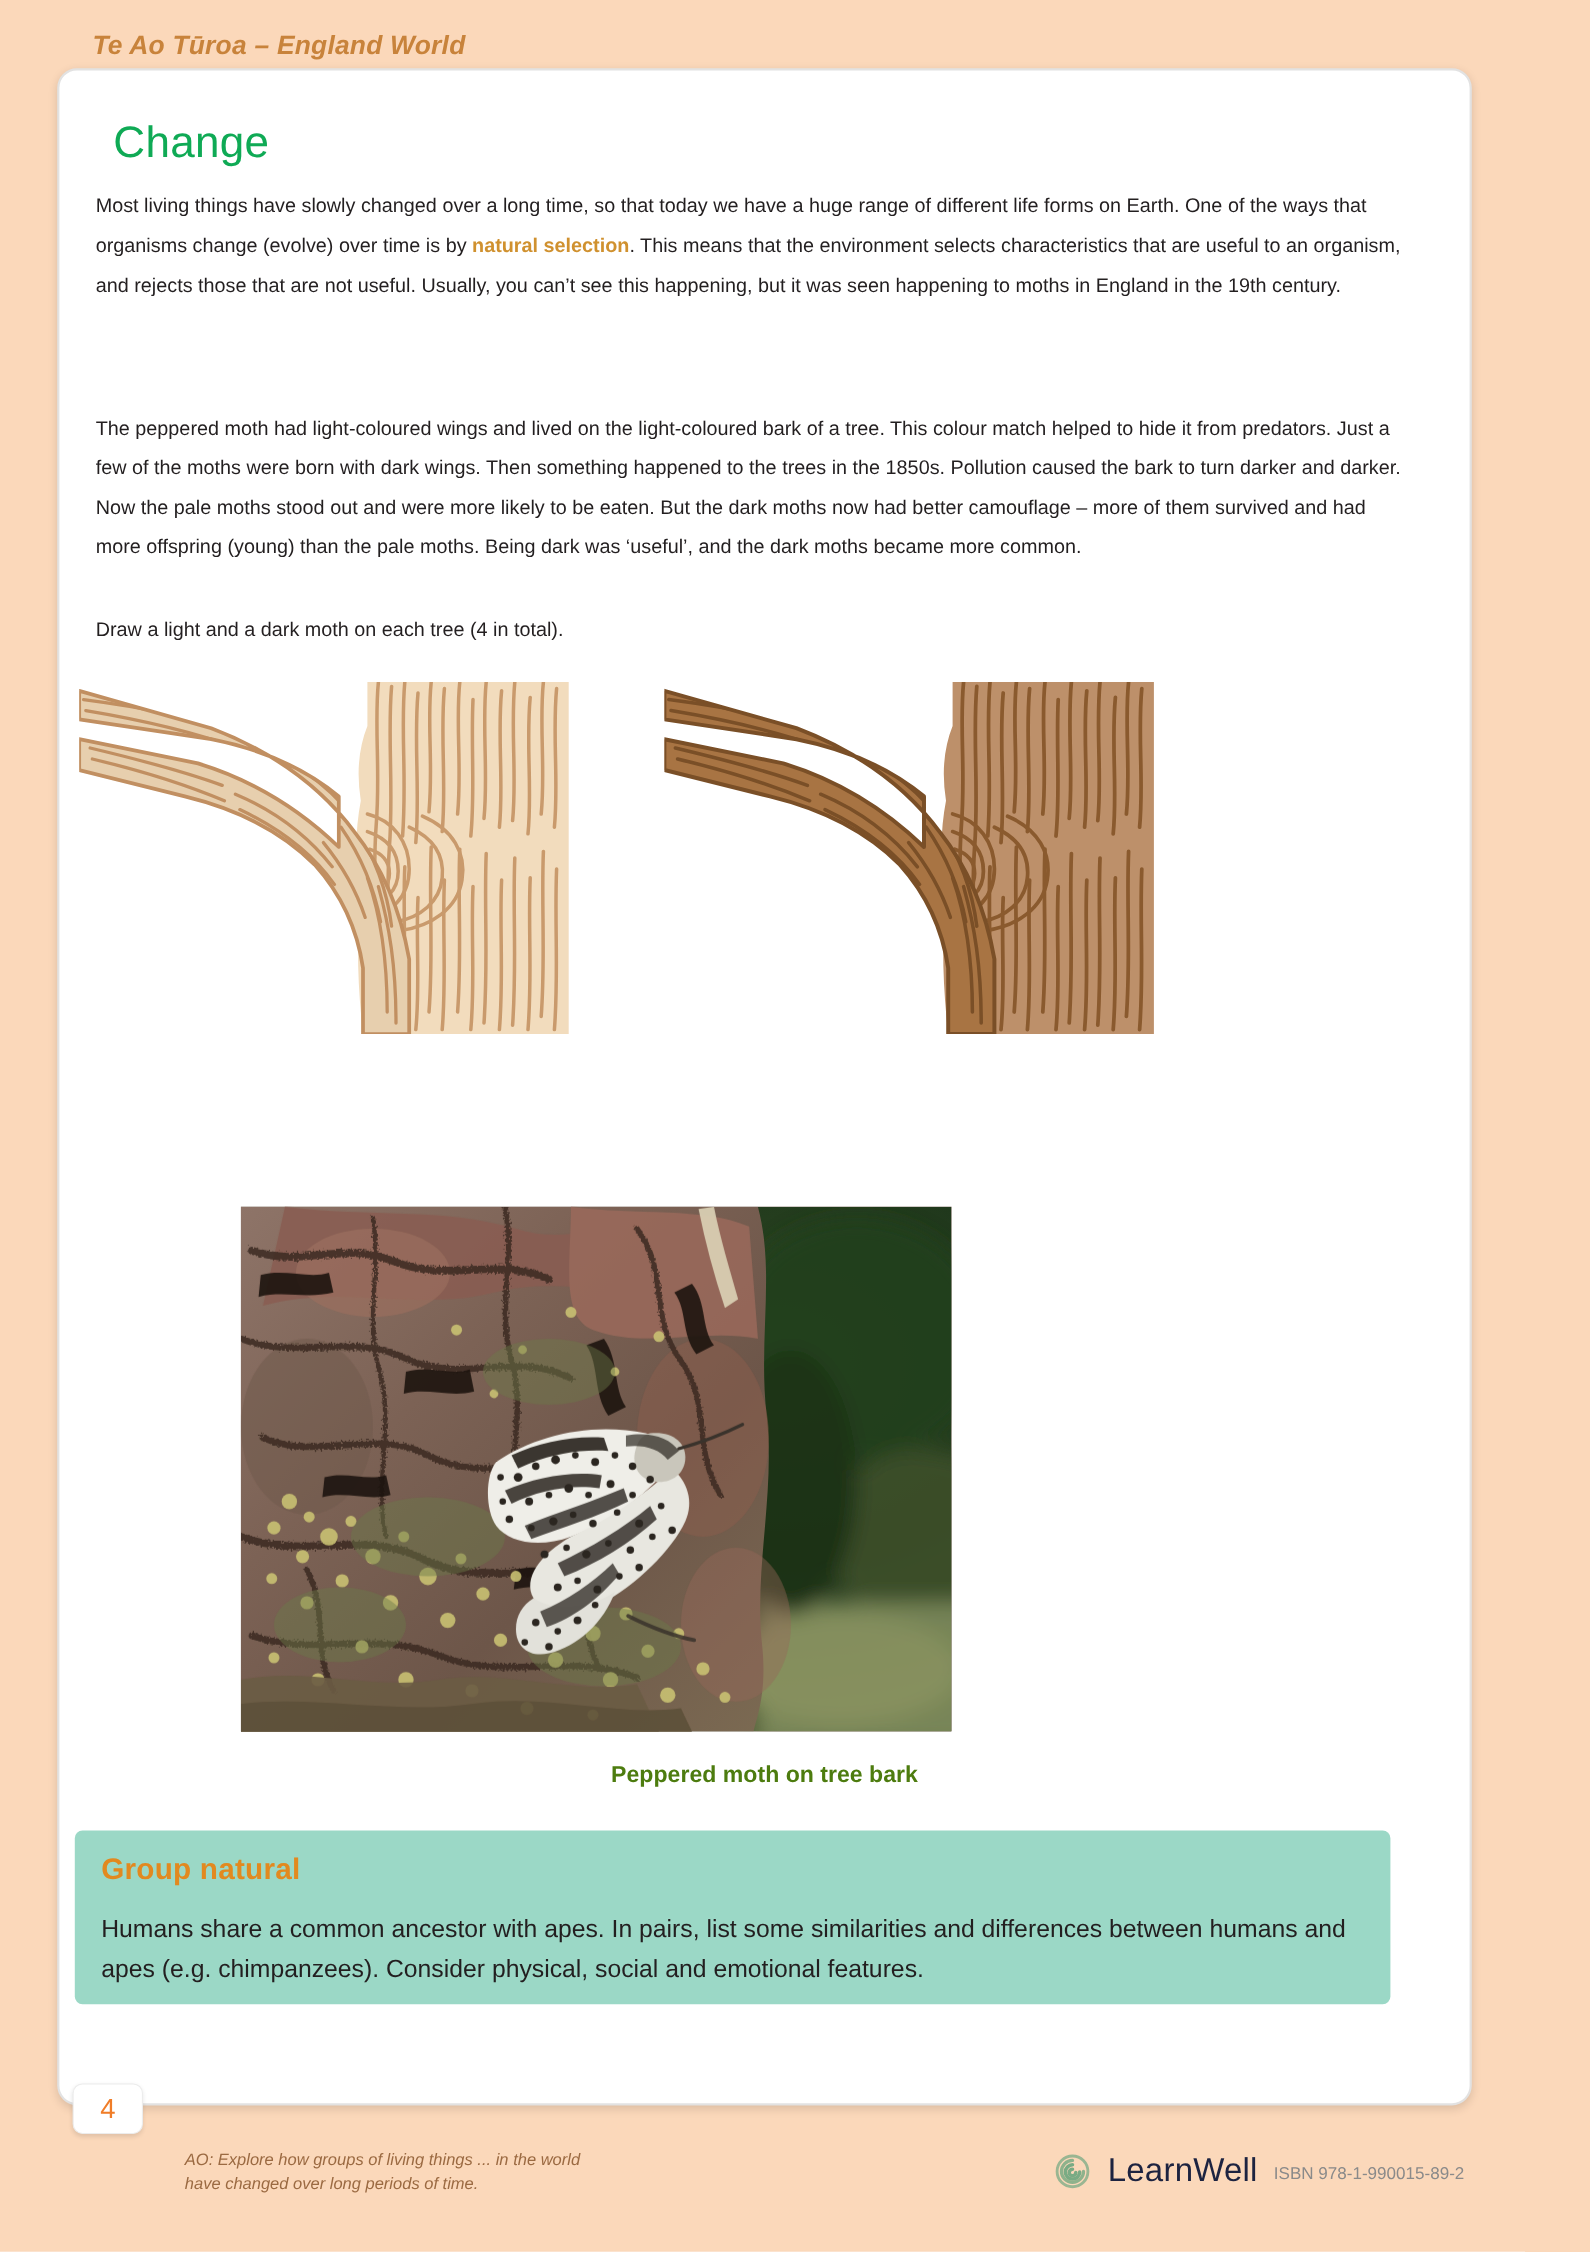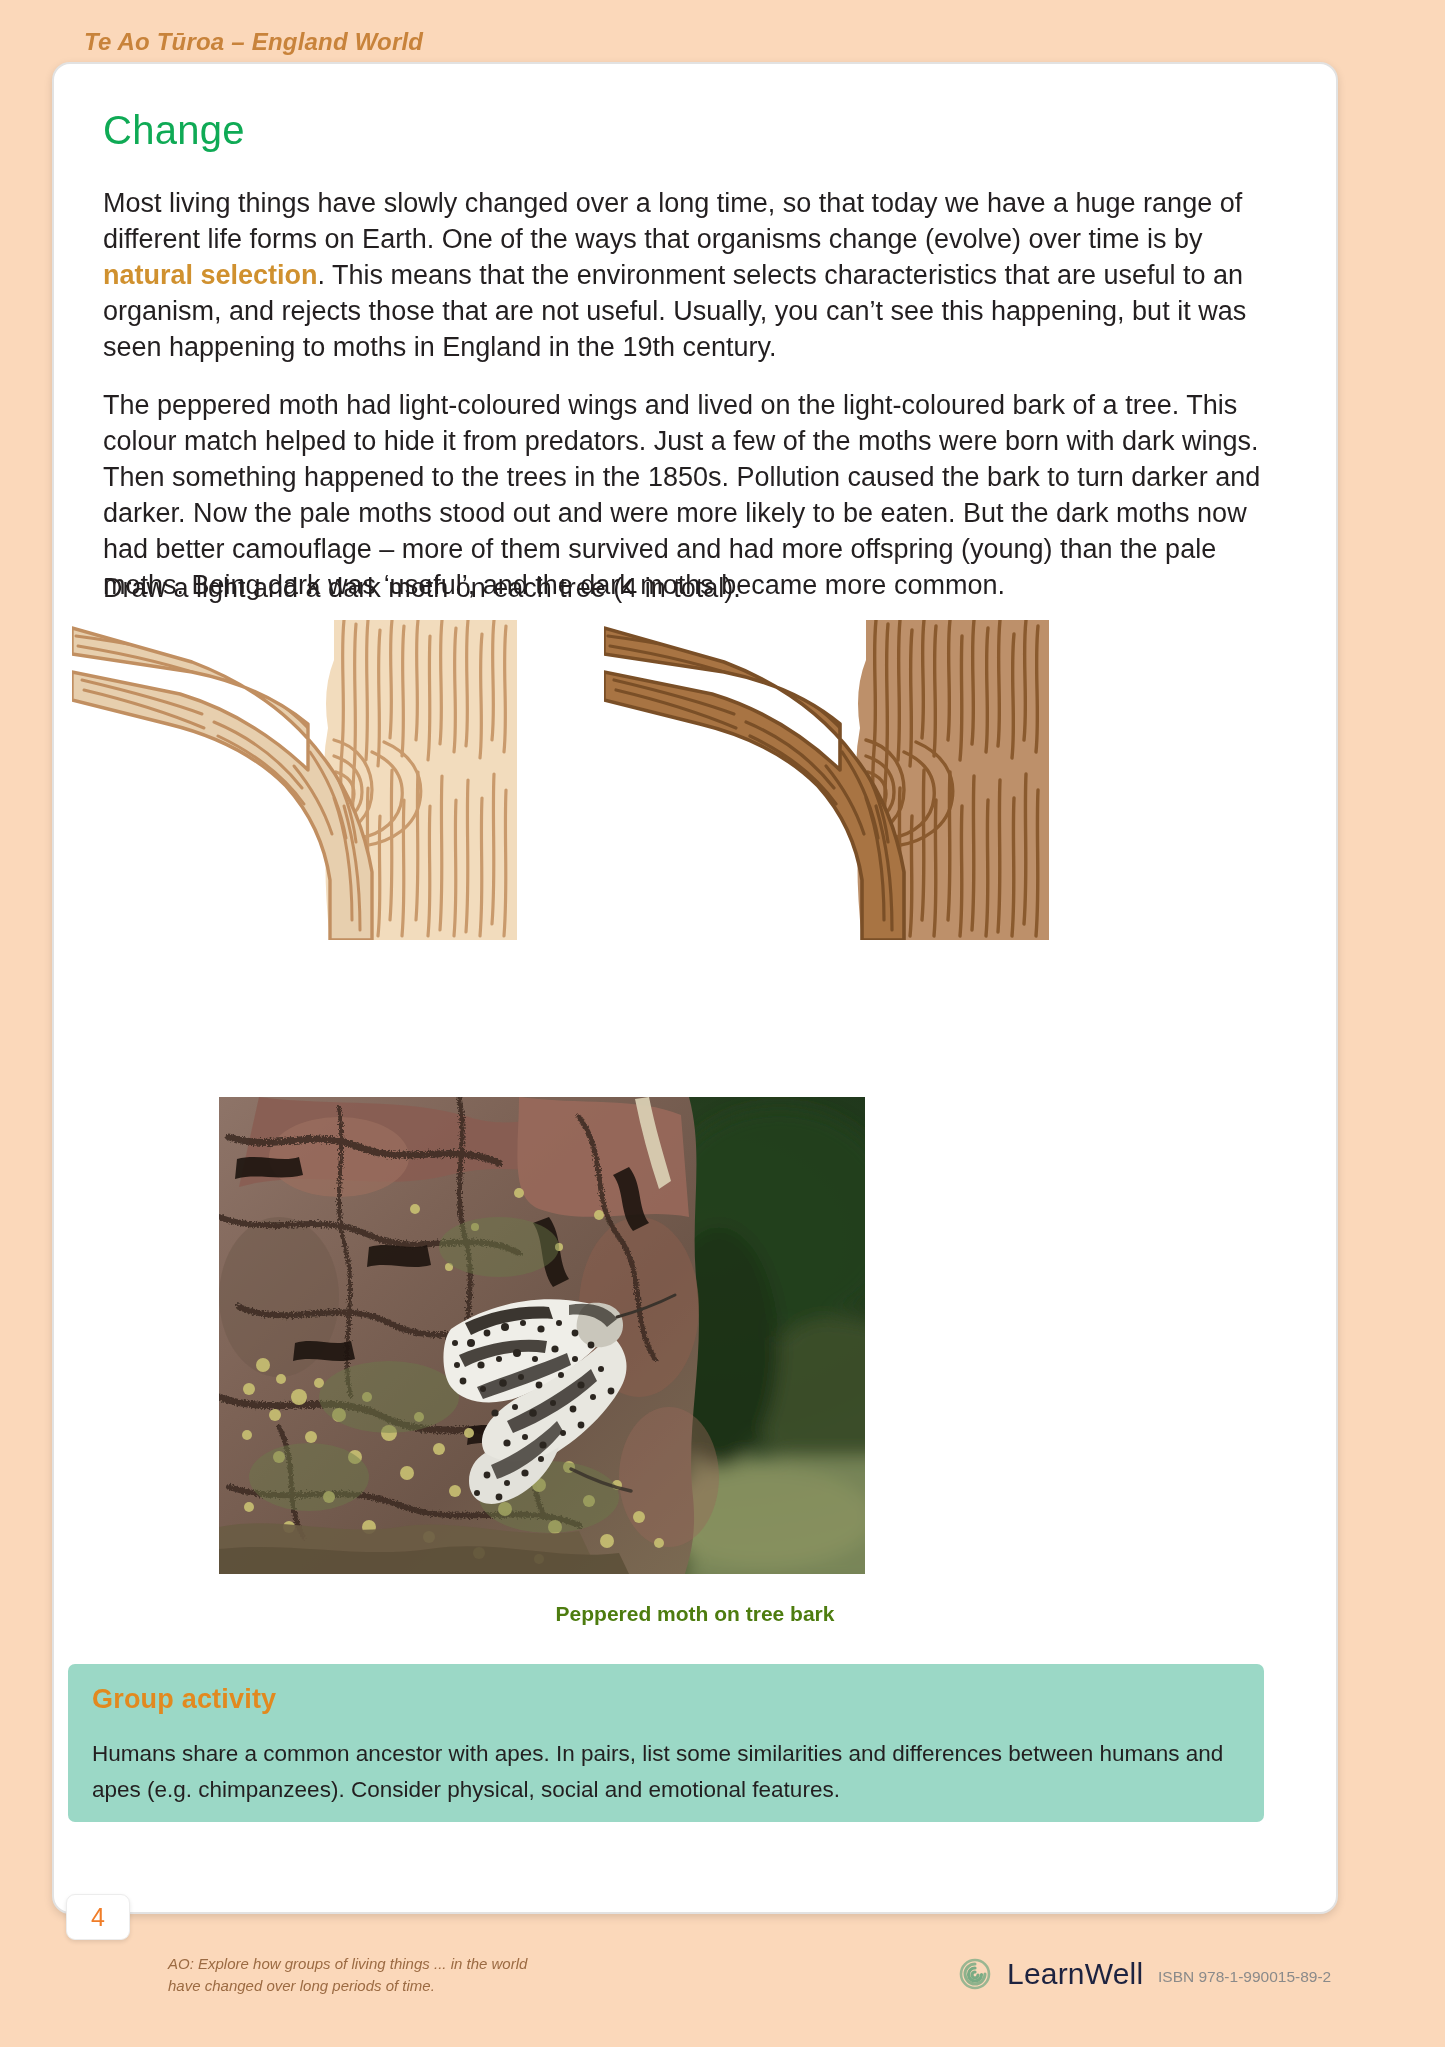"Most living things have slowly" p.body { font-size: 27px -> 18px; margin: 16px -> 0 }
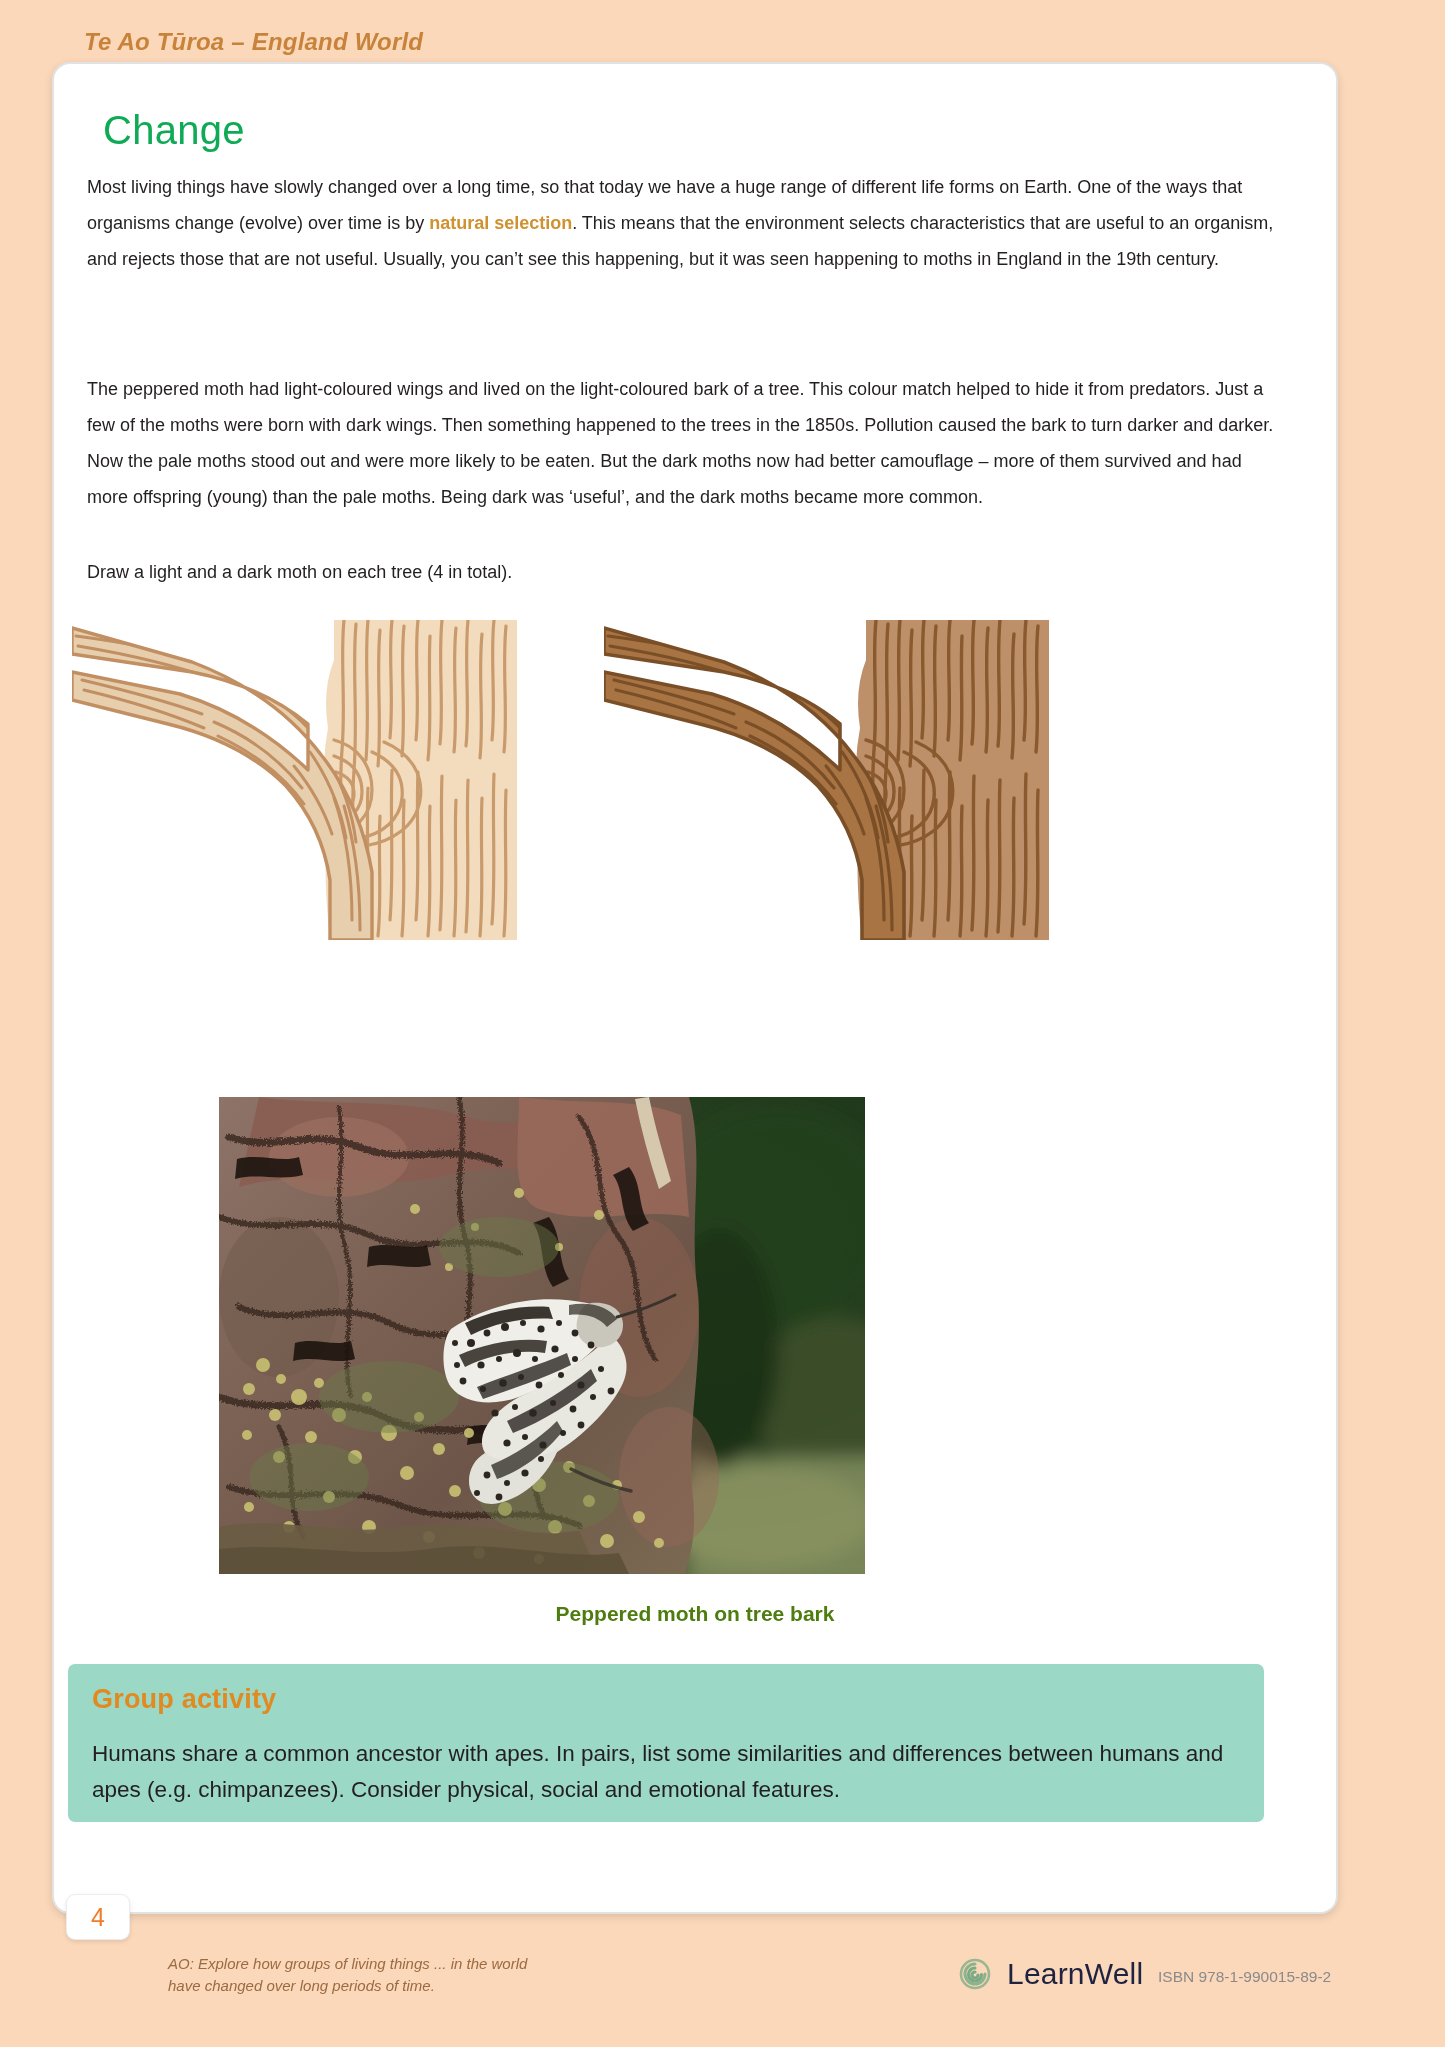"Group activity" div.activity-title { text: activity -> natural }
